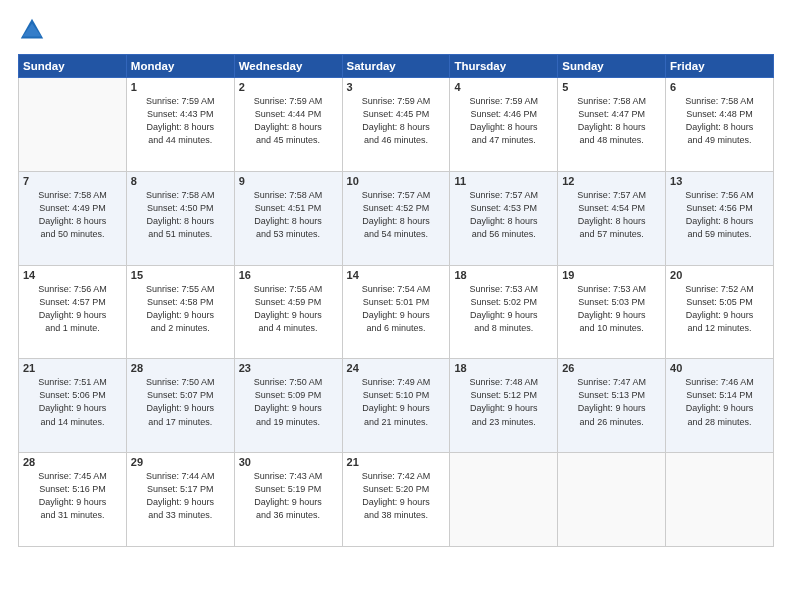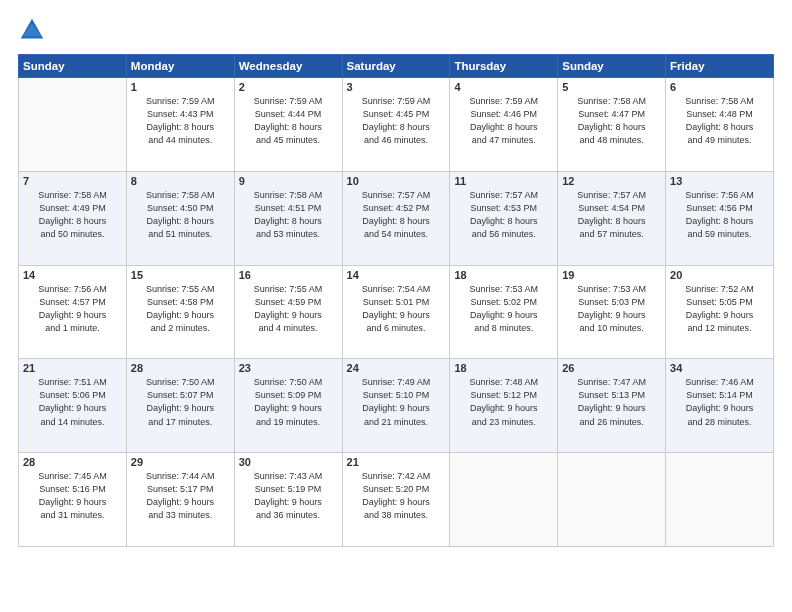"34" span.day-number { text: 34 -> 40 }
